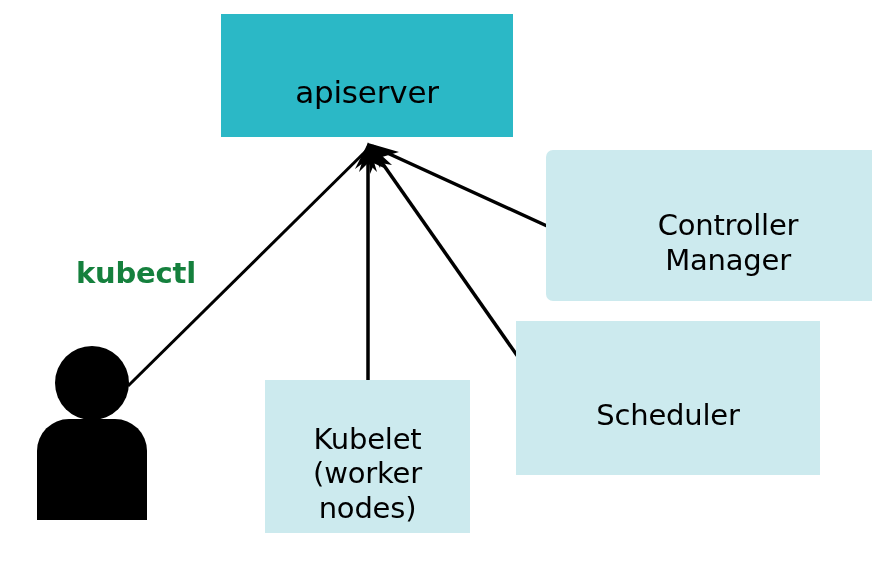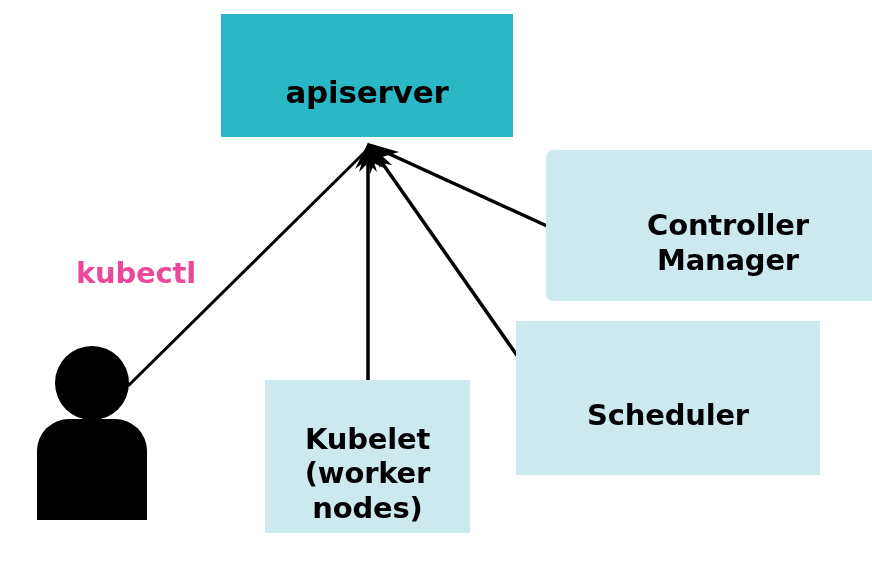"apiserver" .node-label { font-weight: bold -> normal }
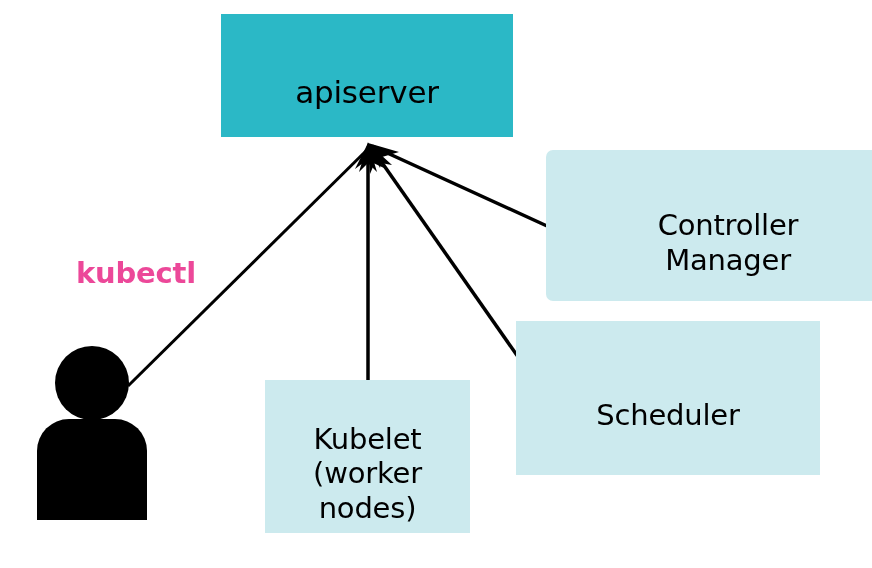"kubectl" #edge-label-kubectl { color: #ec4899 -> #15803d }
